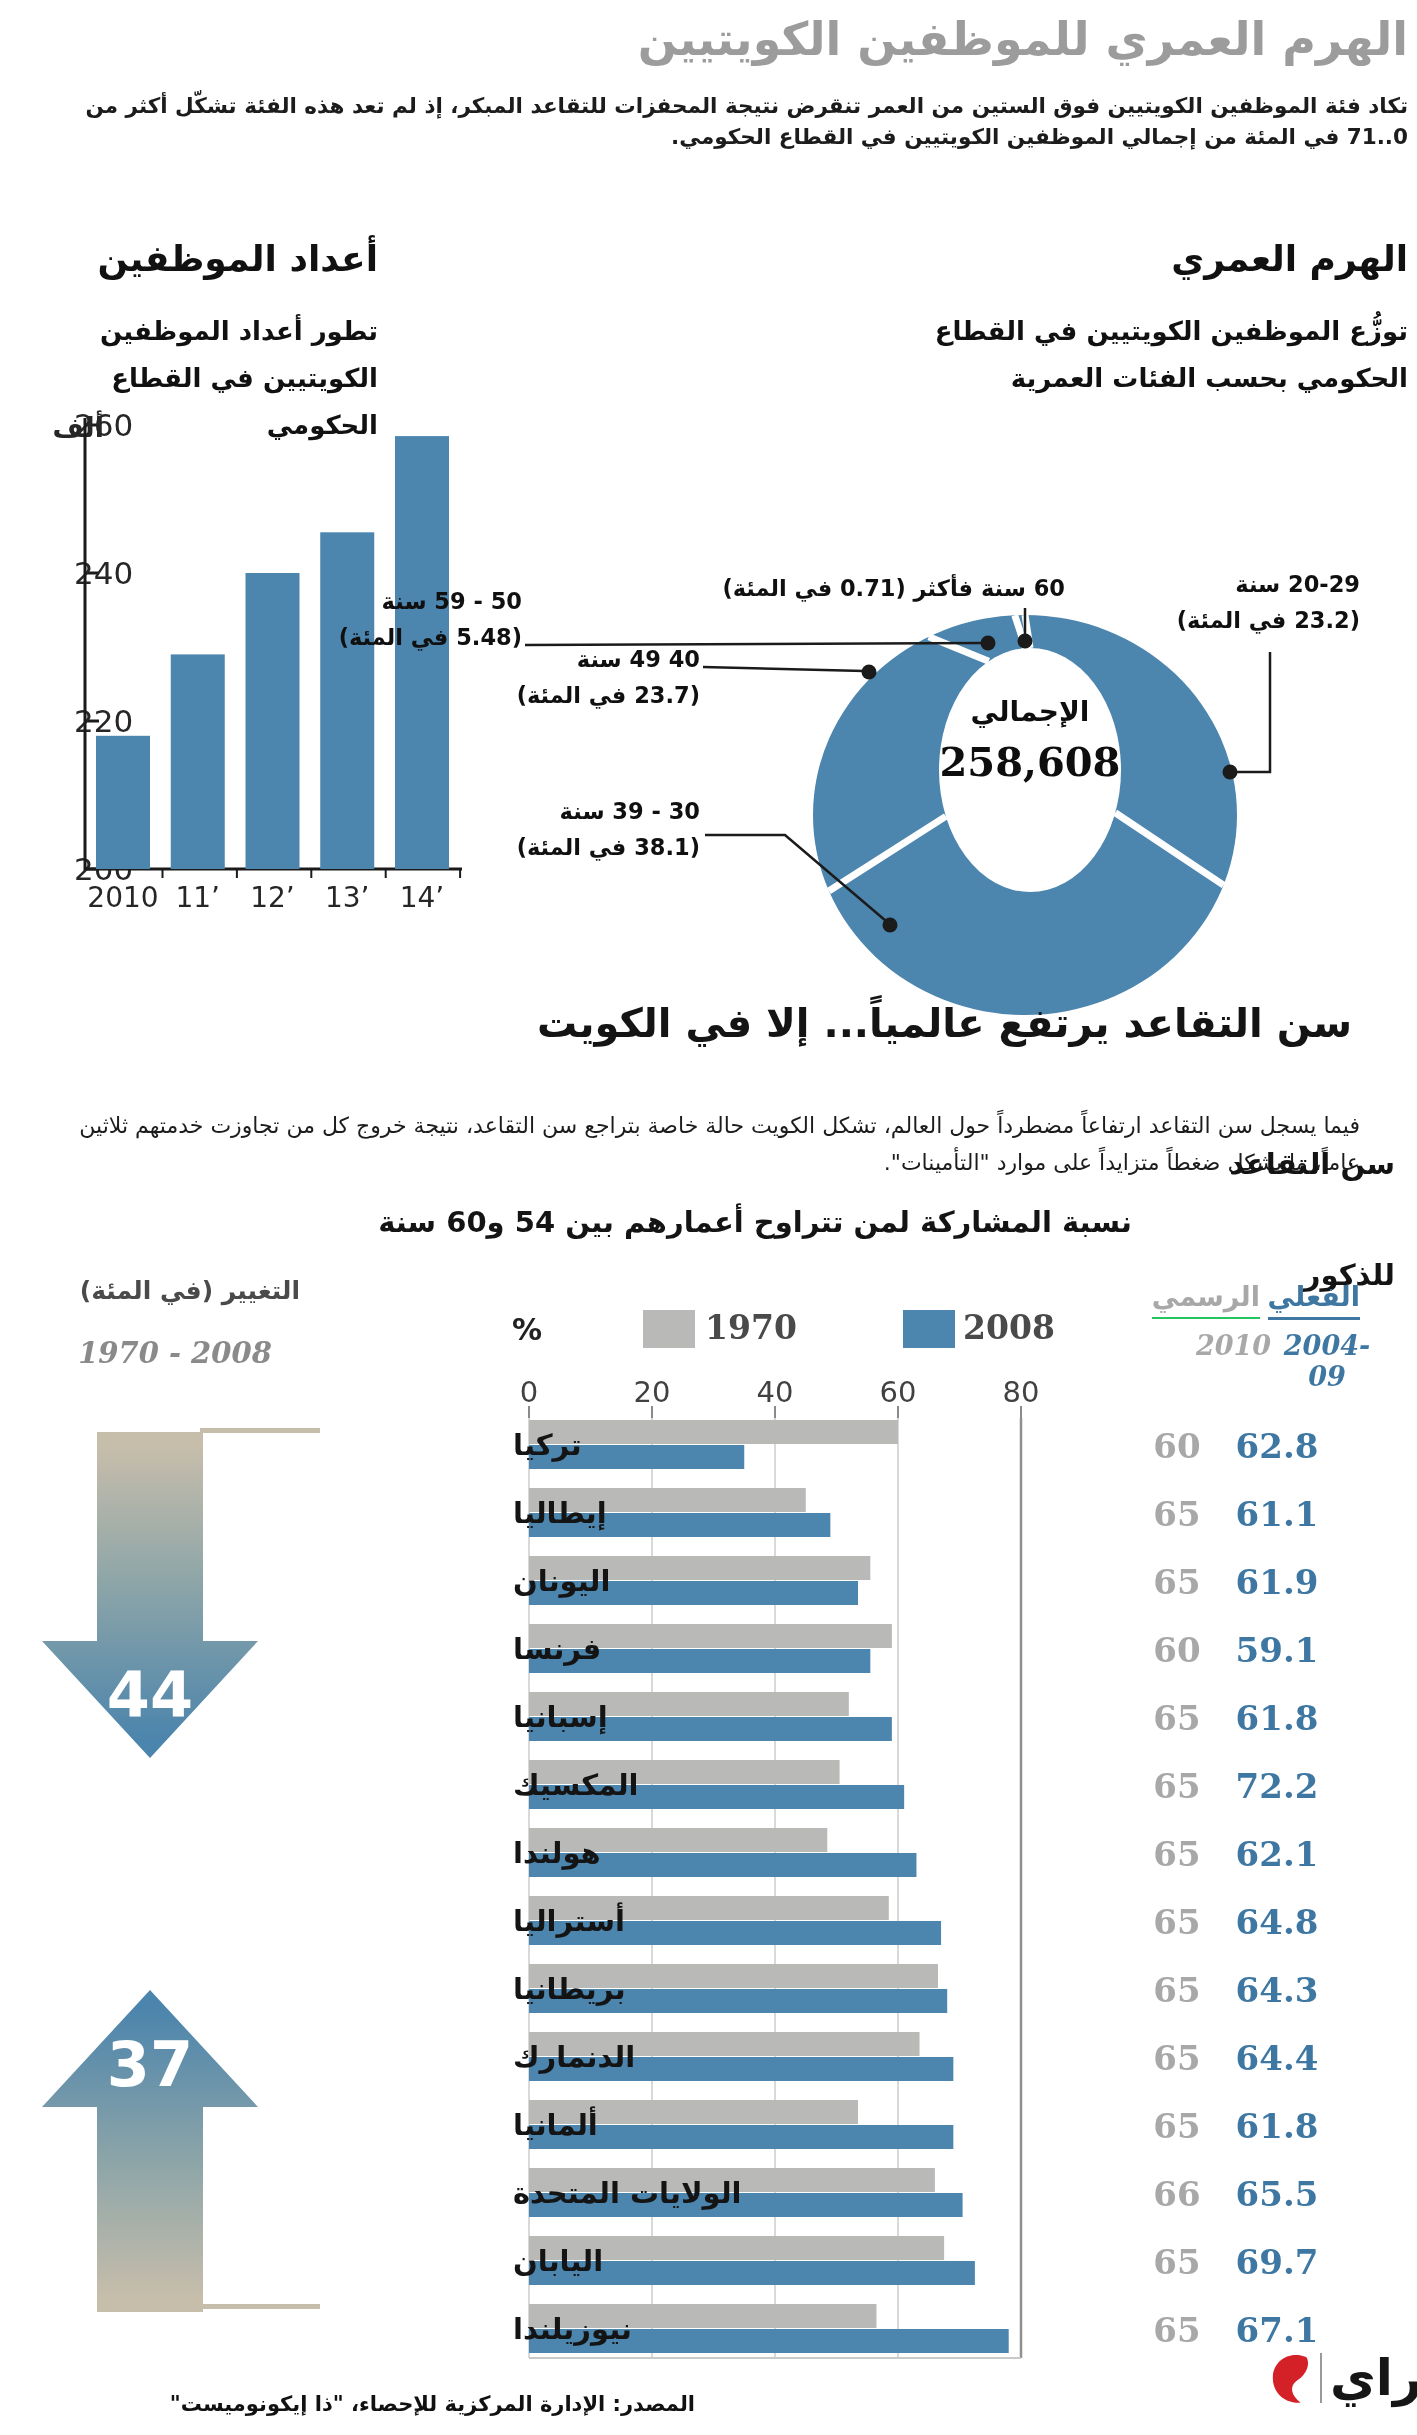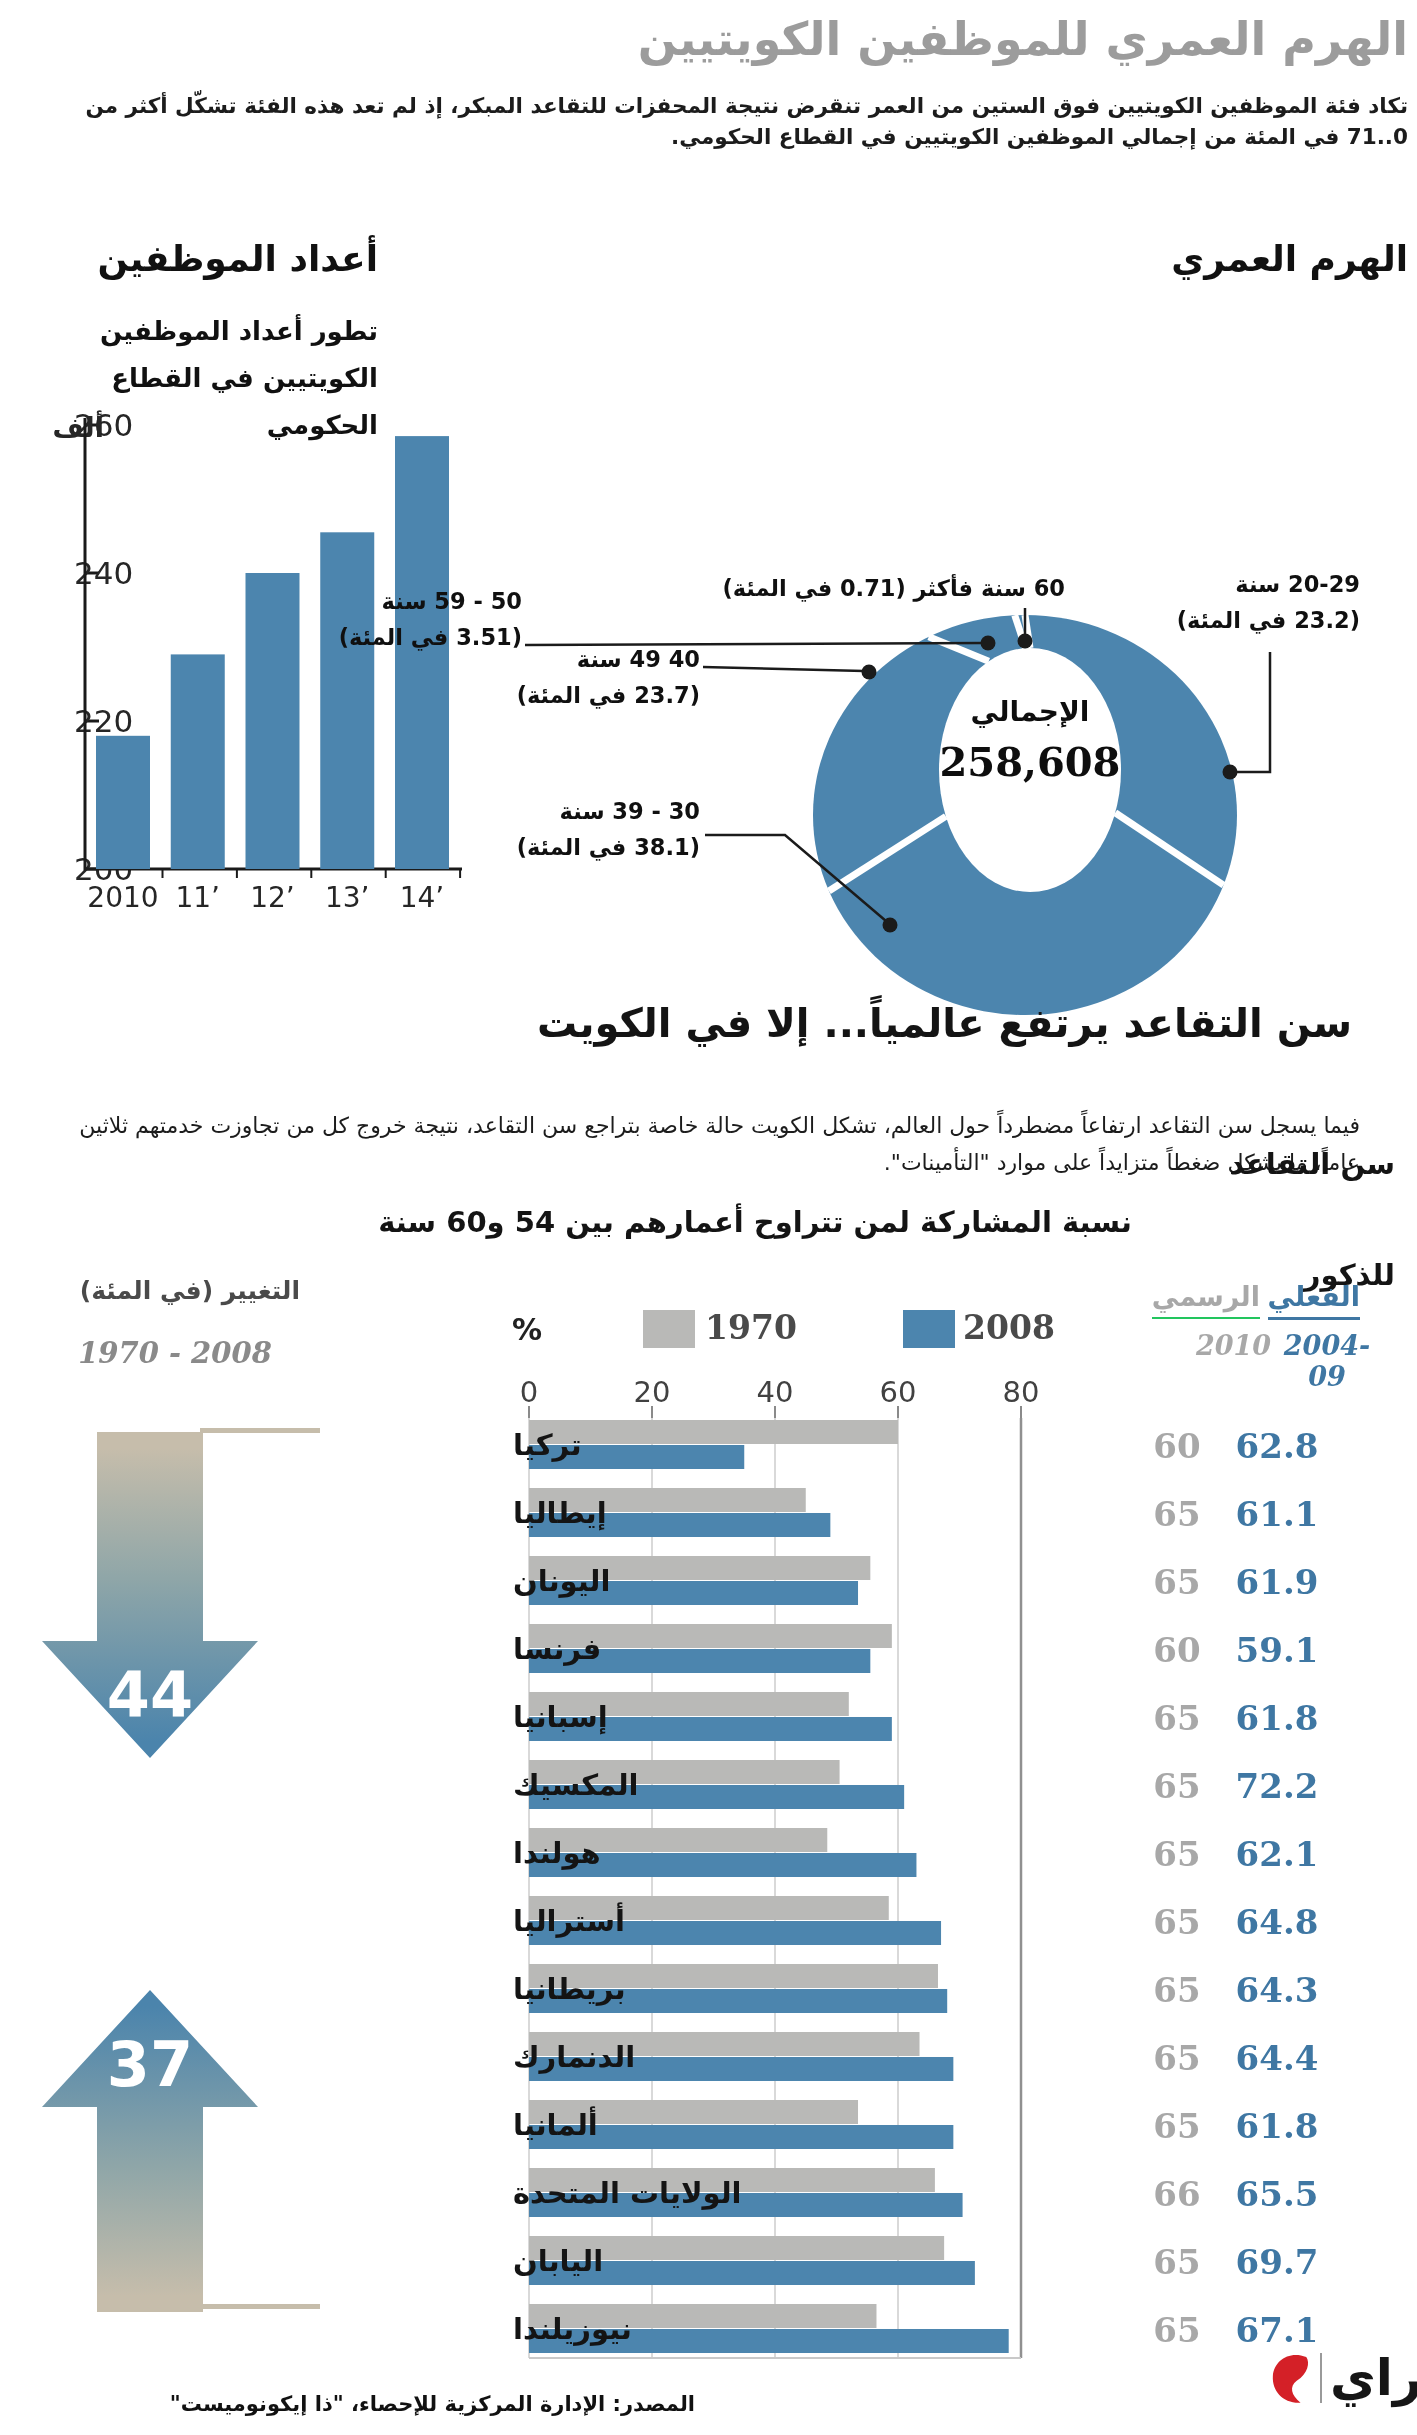"توزُّع الموظفين الكويتيين في القطاع" div.abs { html: none -> <div>توزُّع الموظفين الكويتيين في القطاع الحكومي بحسب الفئات العمرية</div> }
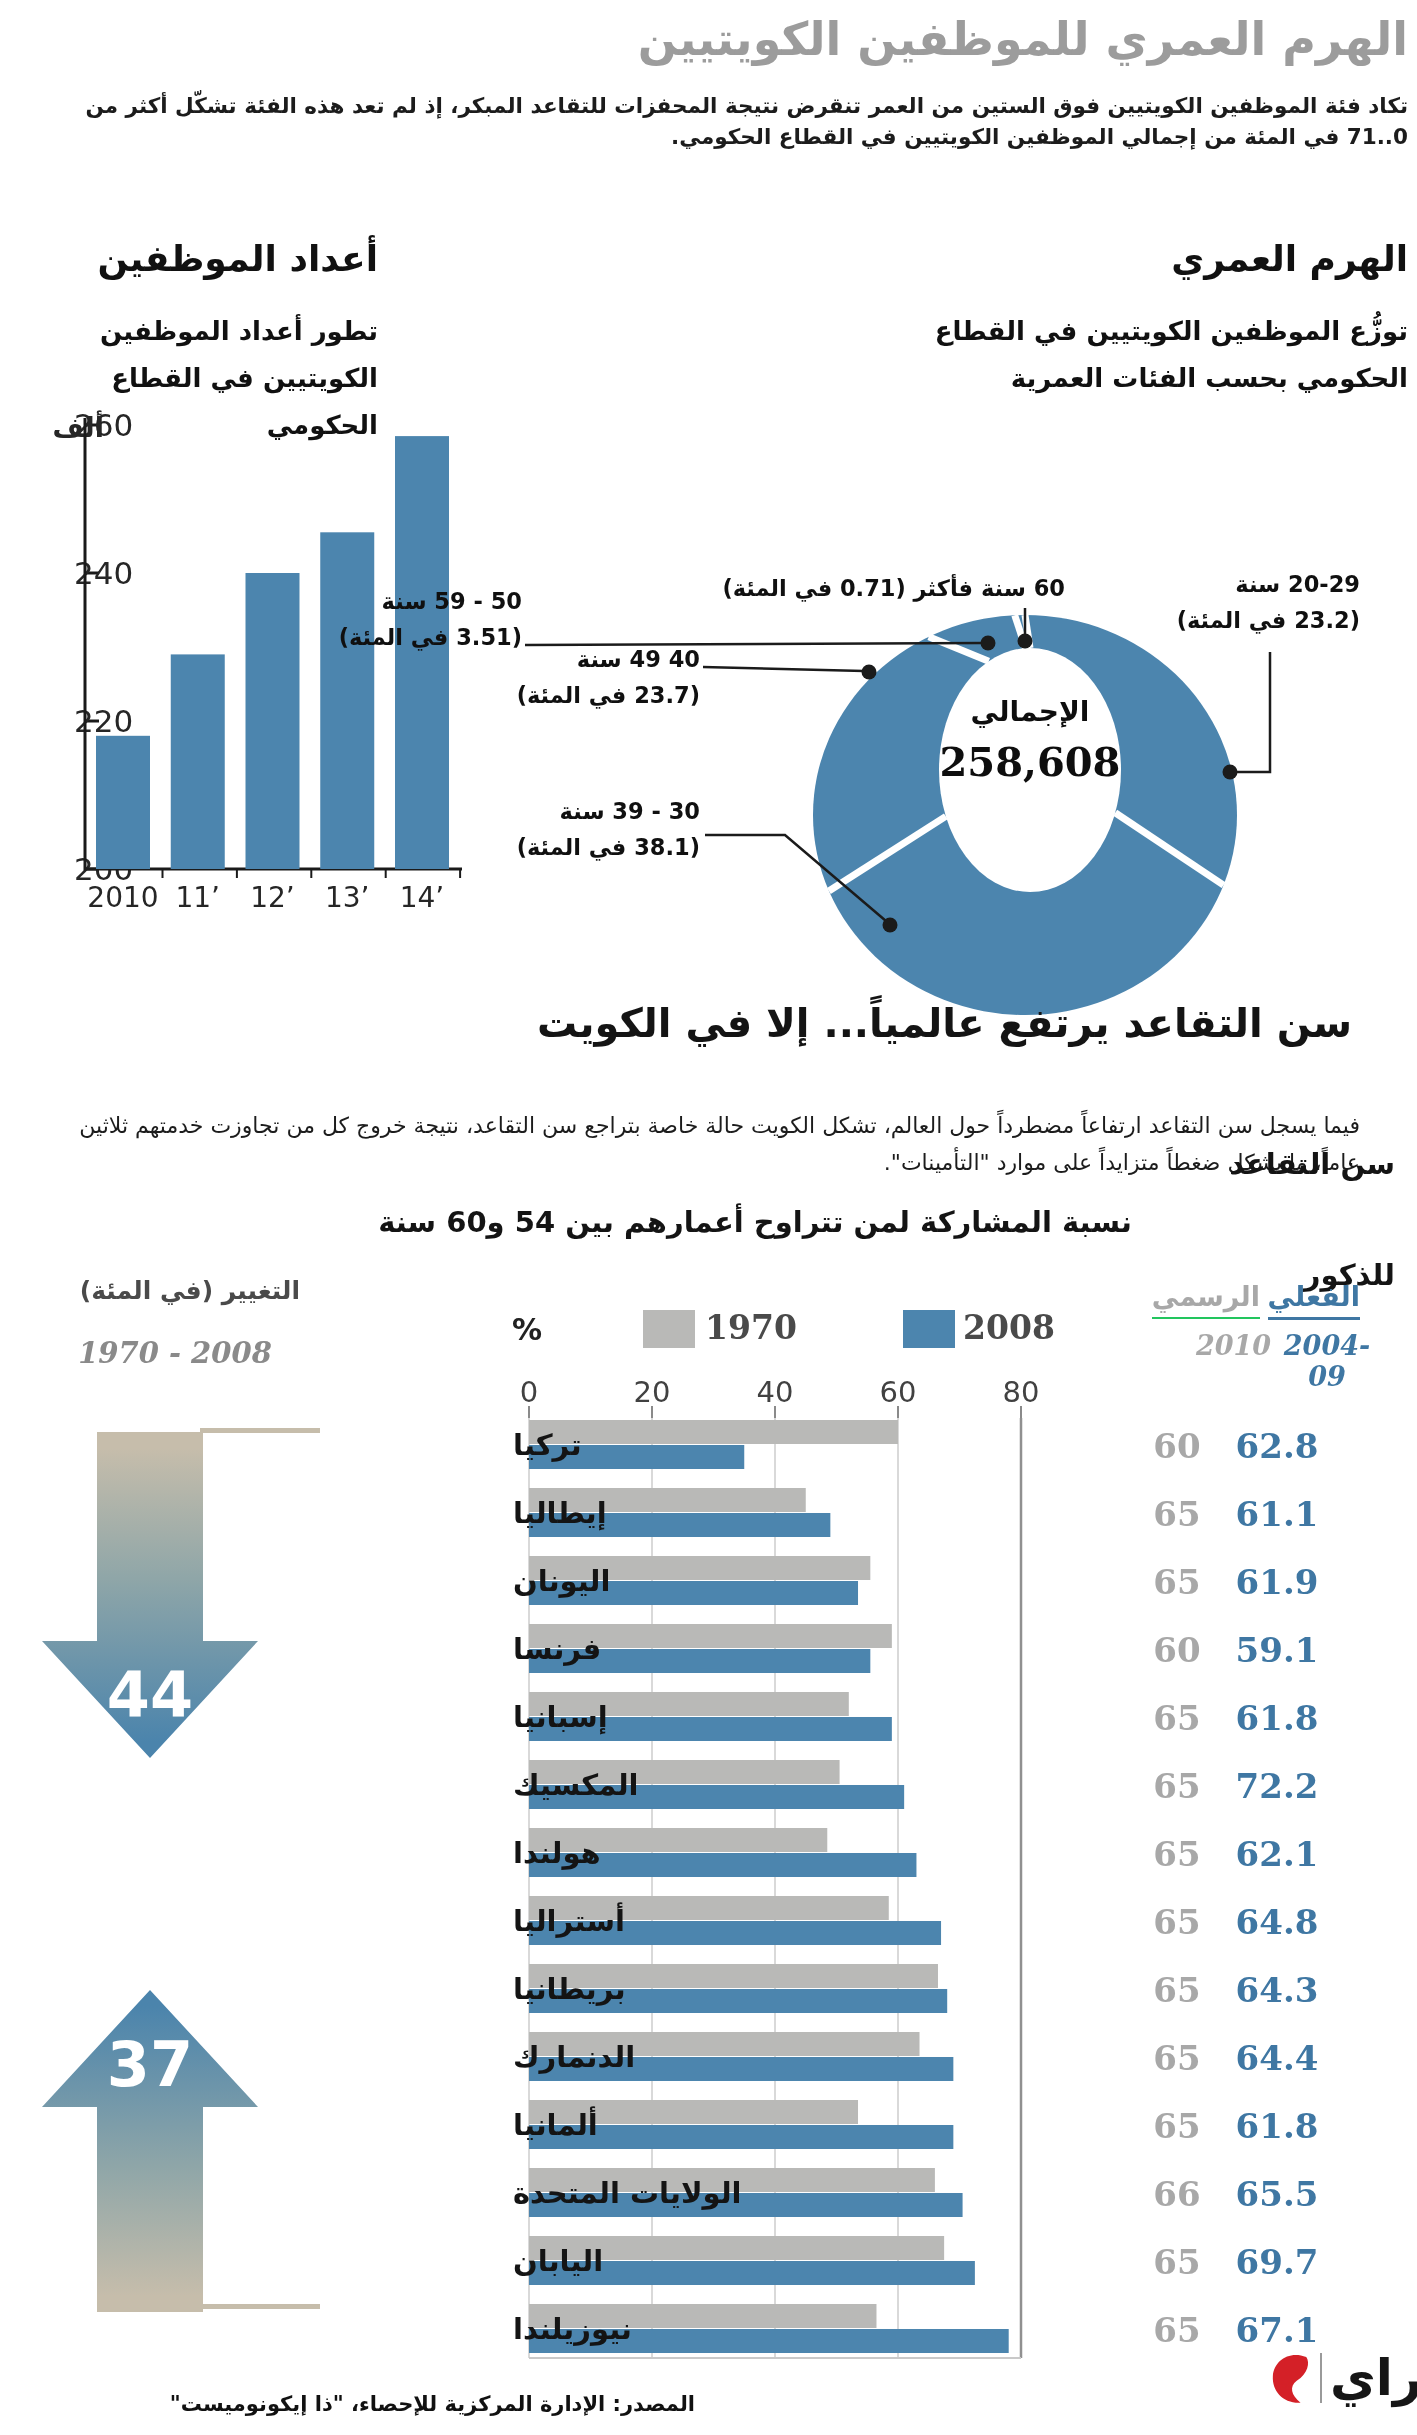"(3.51 في المئة)" span { text: 3.51 -> 5.48 }
